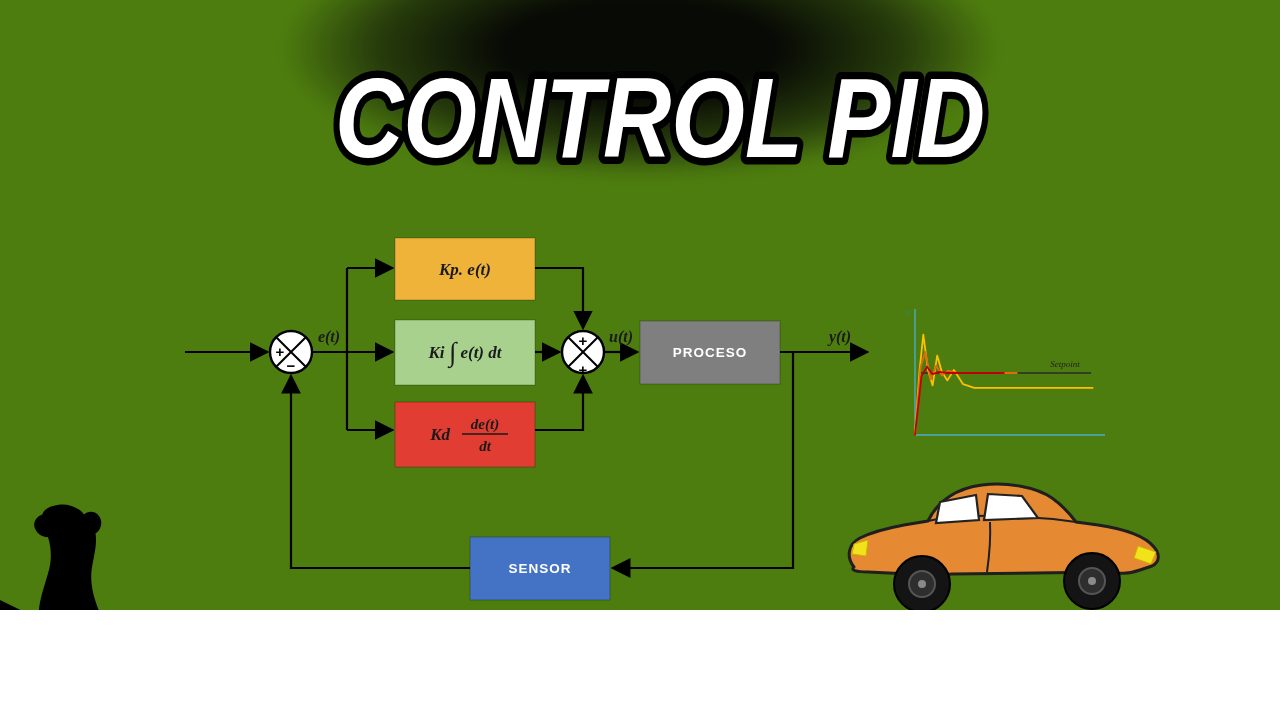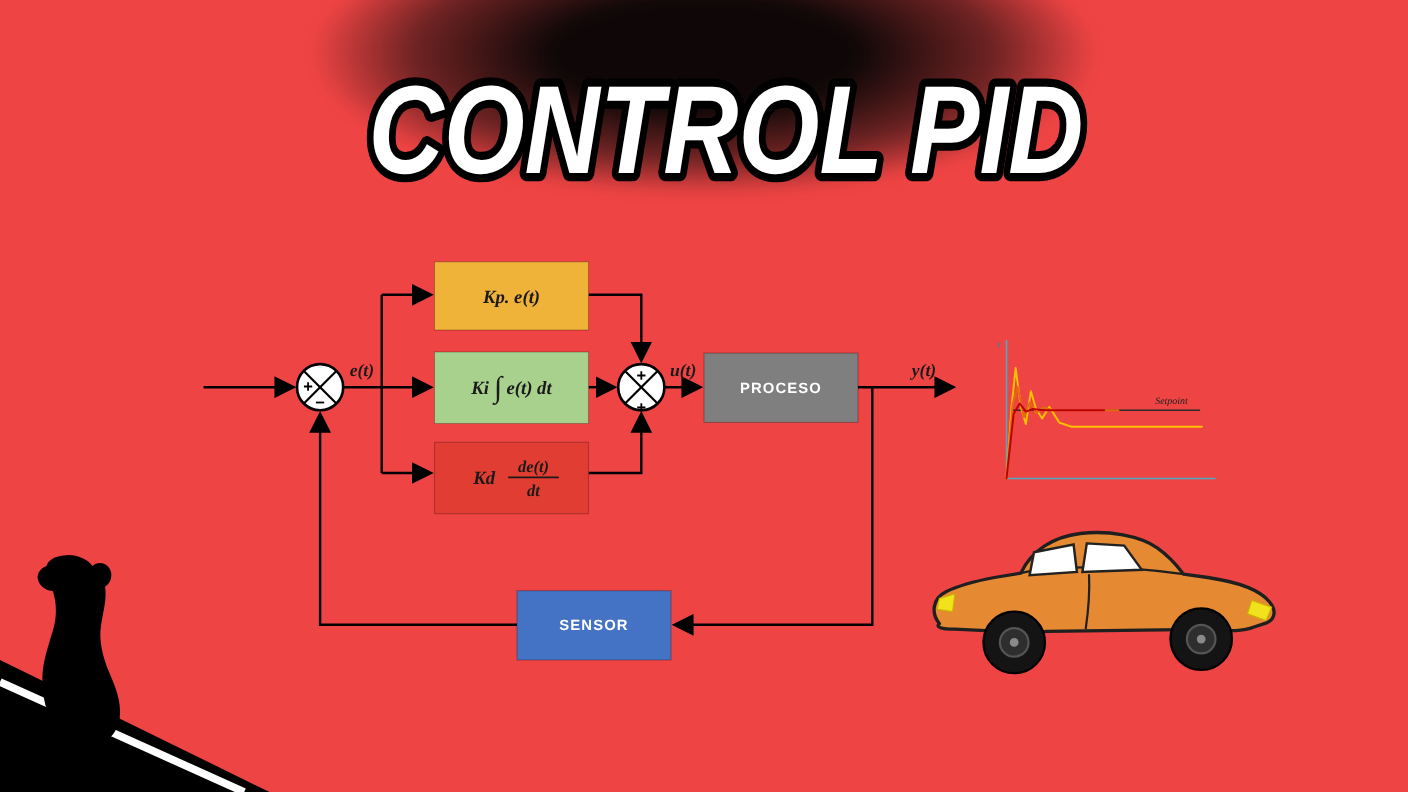"CONTROL PID" .stage { background: #ef4444 -> #4d7c0f; height: 720px -> 610px }
